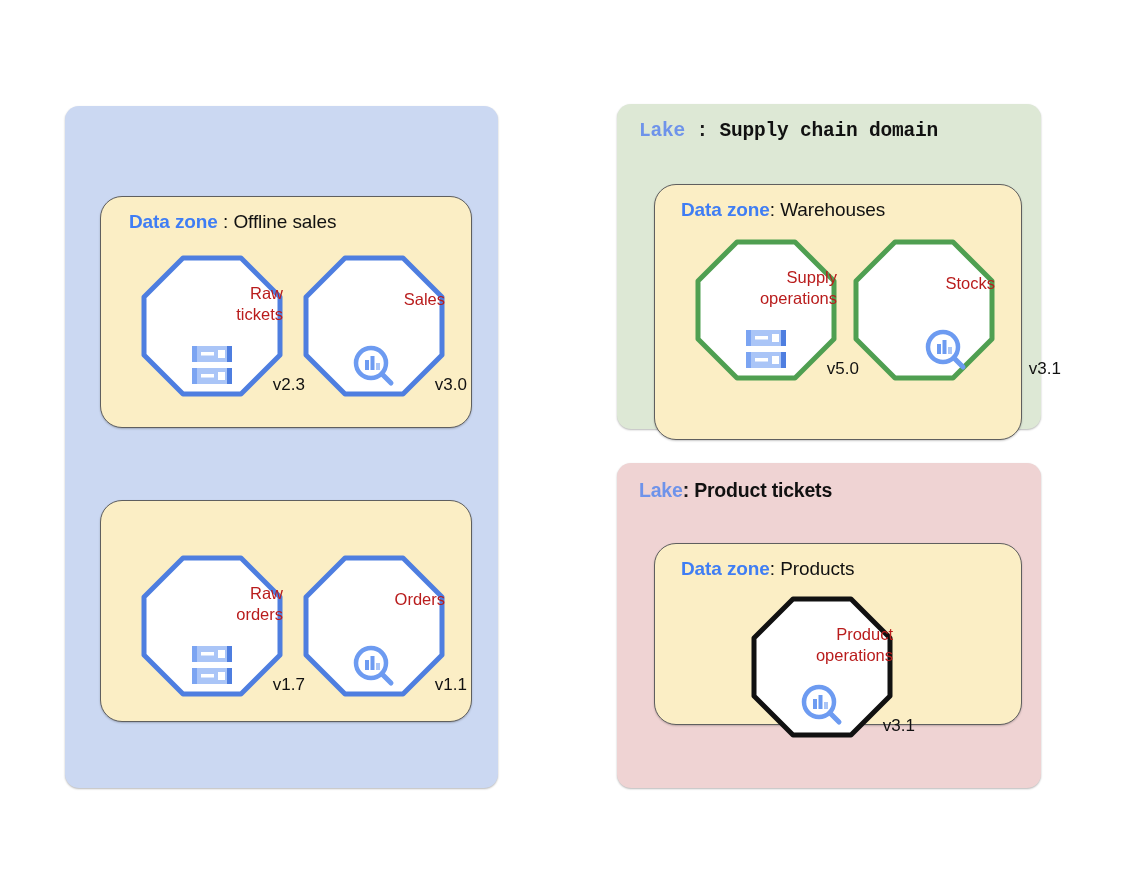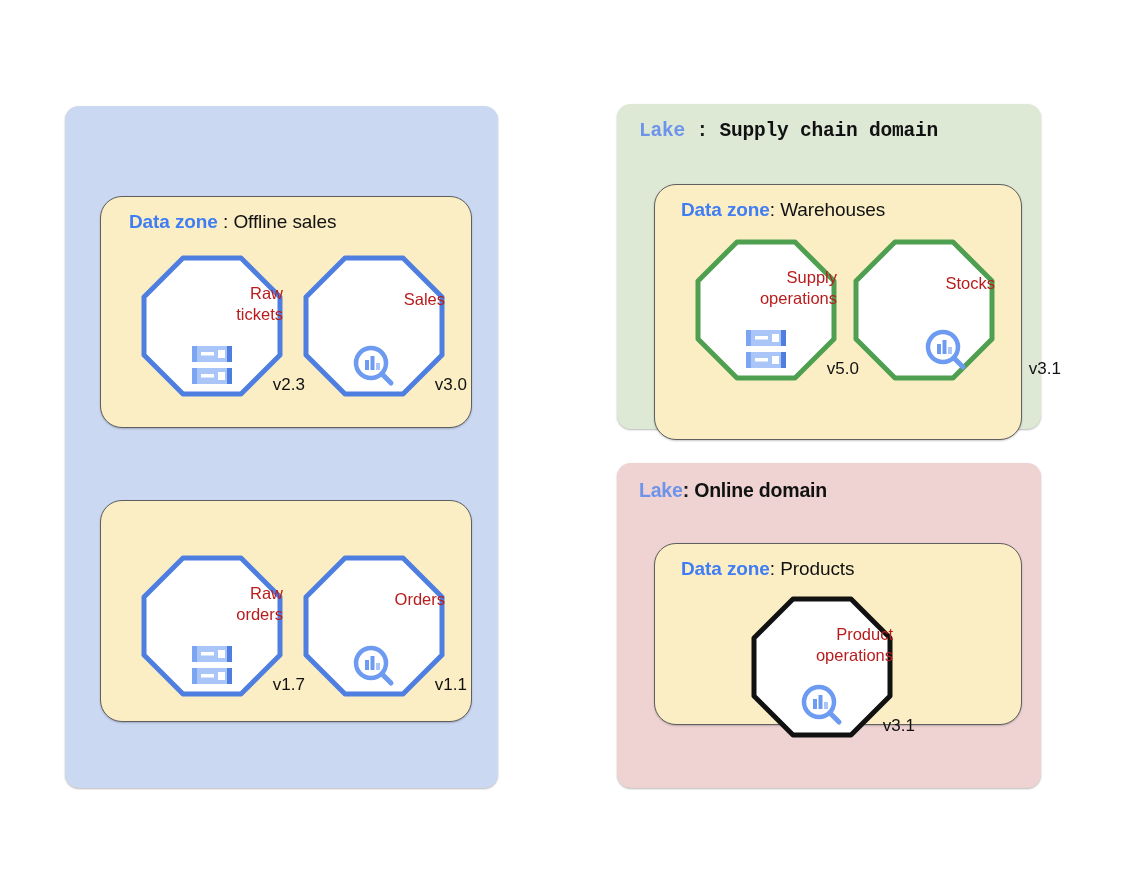"Online domain" span.lake-name { text: Online domain -> Product tickets }
